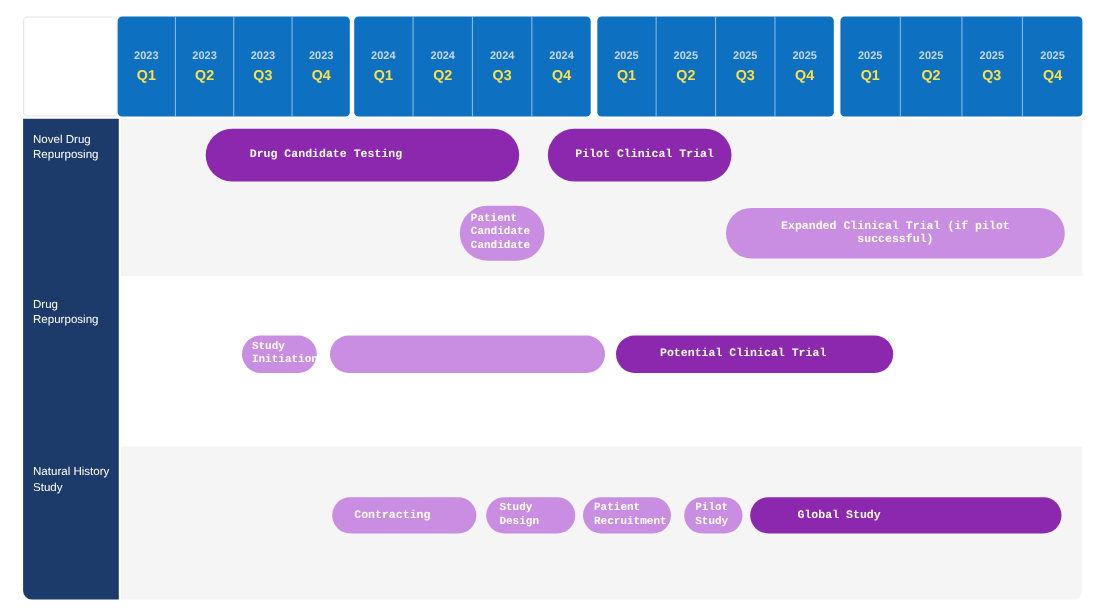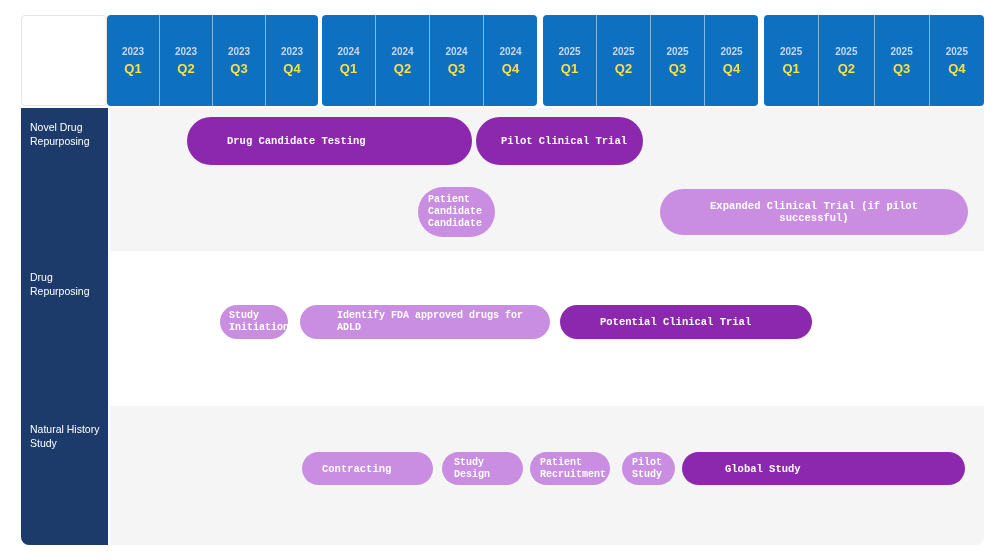"Pilot Clinical Trial" div.bar { left: 476px -> 498px }
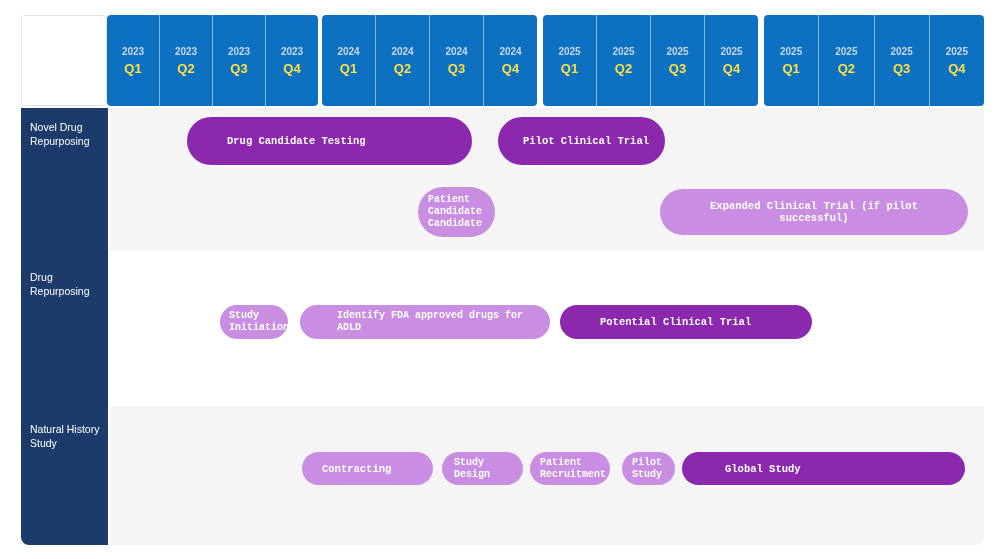"Identify FDA approved drugs for" div { html: <div>Identify FDA approved drugs for ADLD</div> -> none }
